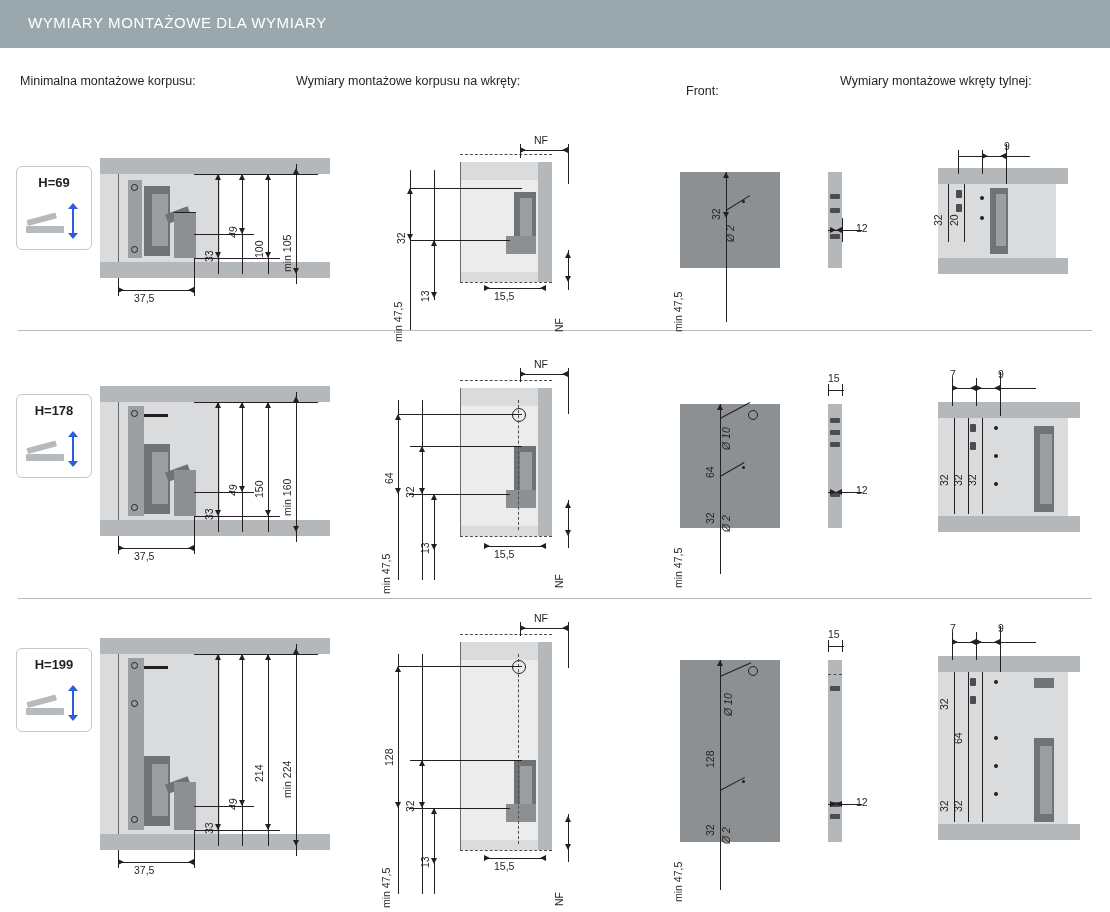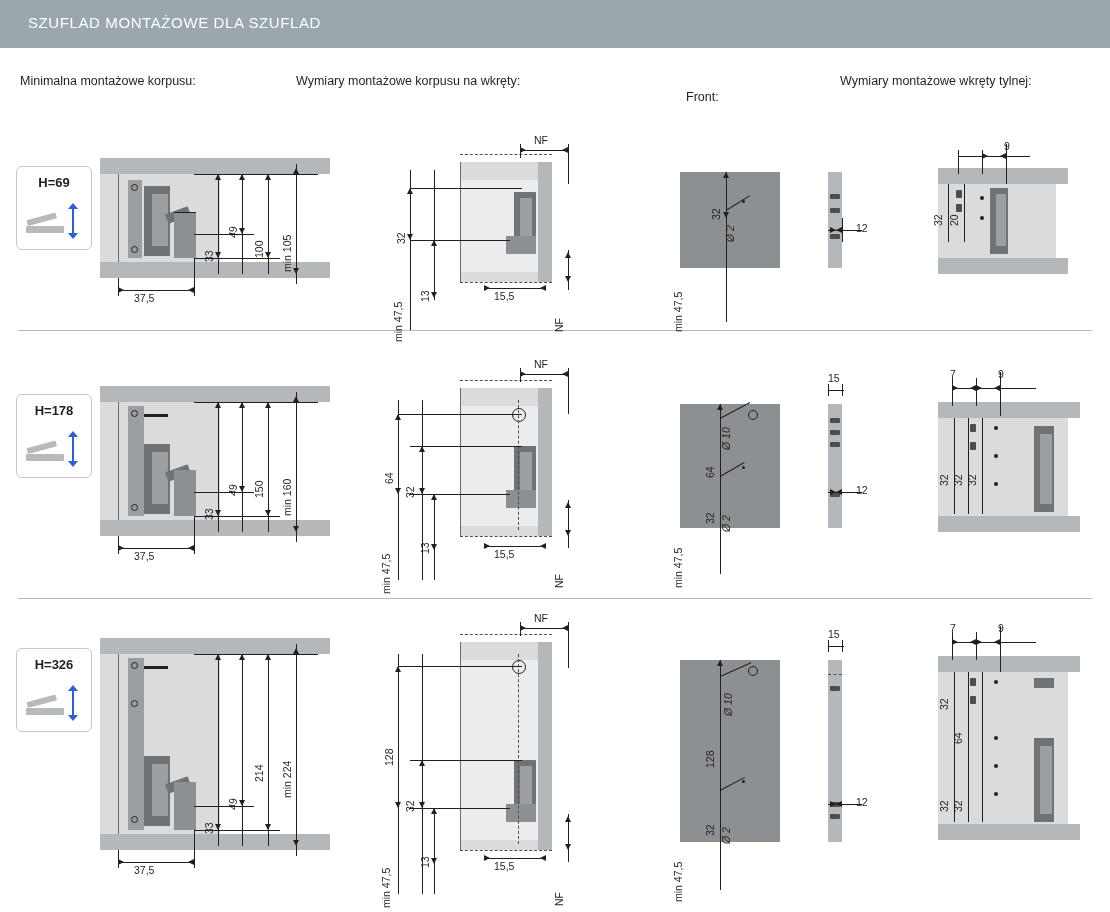"SZUFLAD MONTAŻOWE DLA SZUFLAD" div.title { text: SZUFLAD MONTAŻOWE DLA SZUFLAD -> WYMIARY MONTAŻOWE DLA WYMIARY }
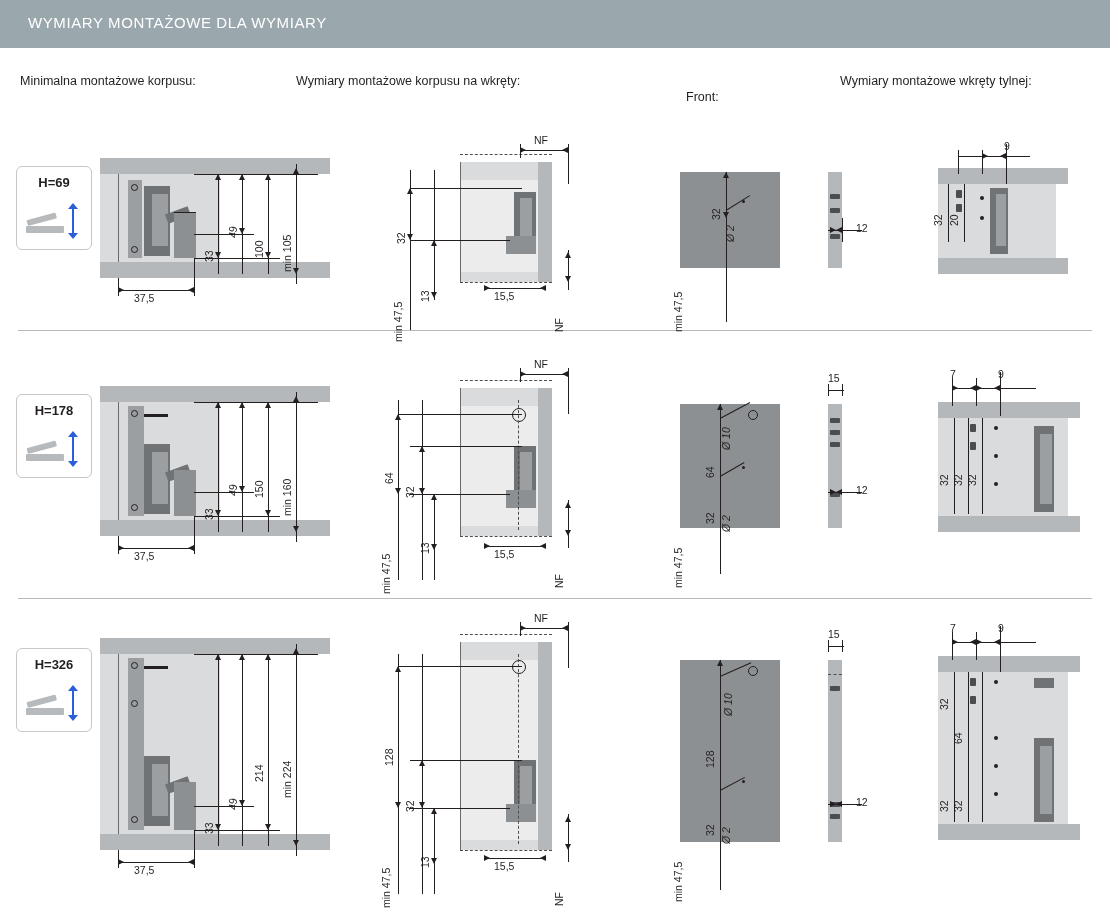"Front:" div.col-caption { top: 90px -> 84px }
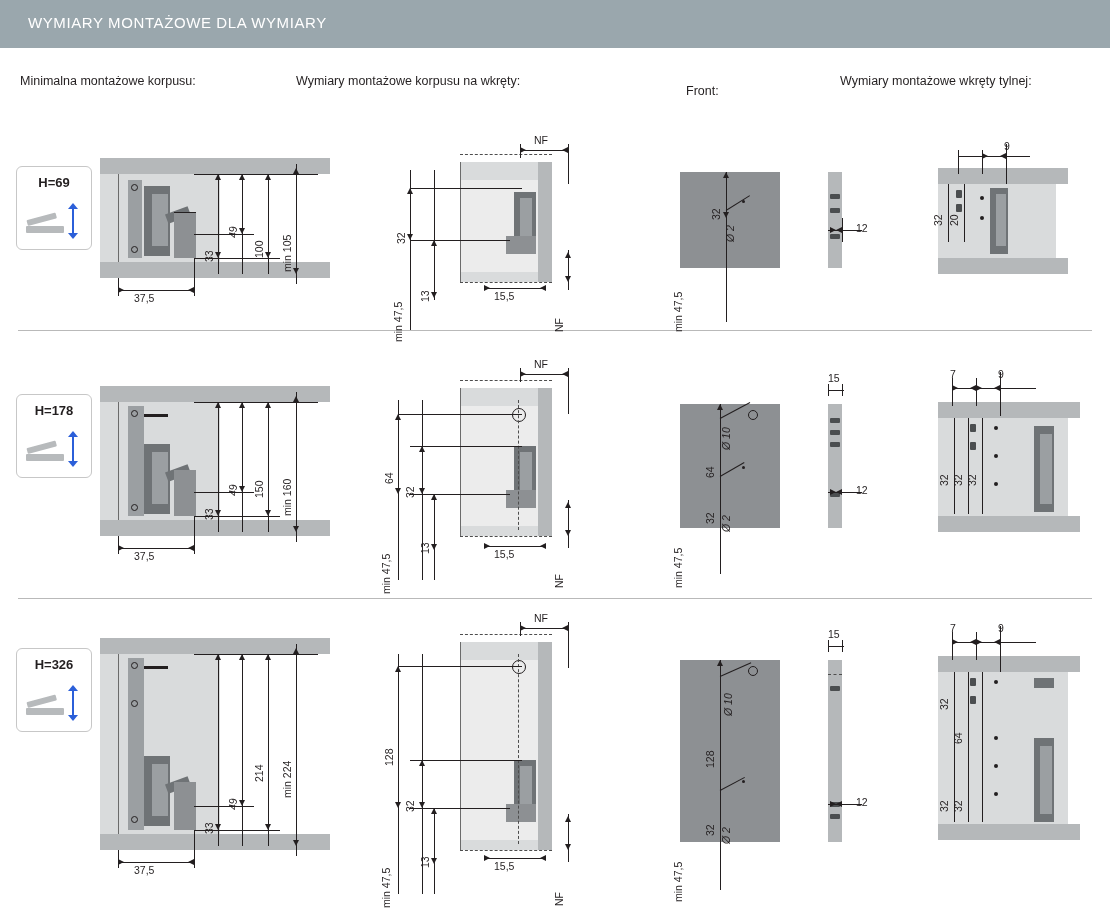"H=326" div.lbl { text: 326 -> 199 }
